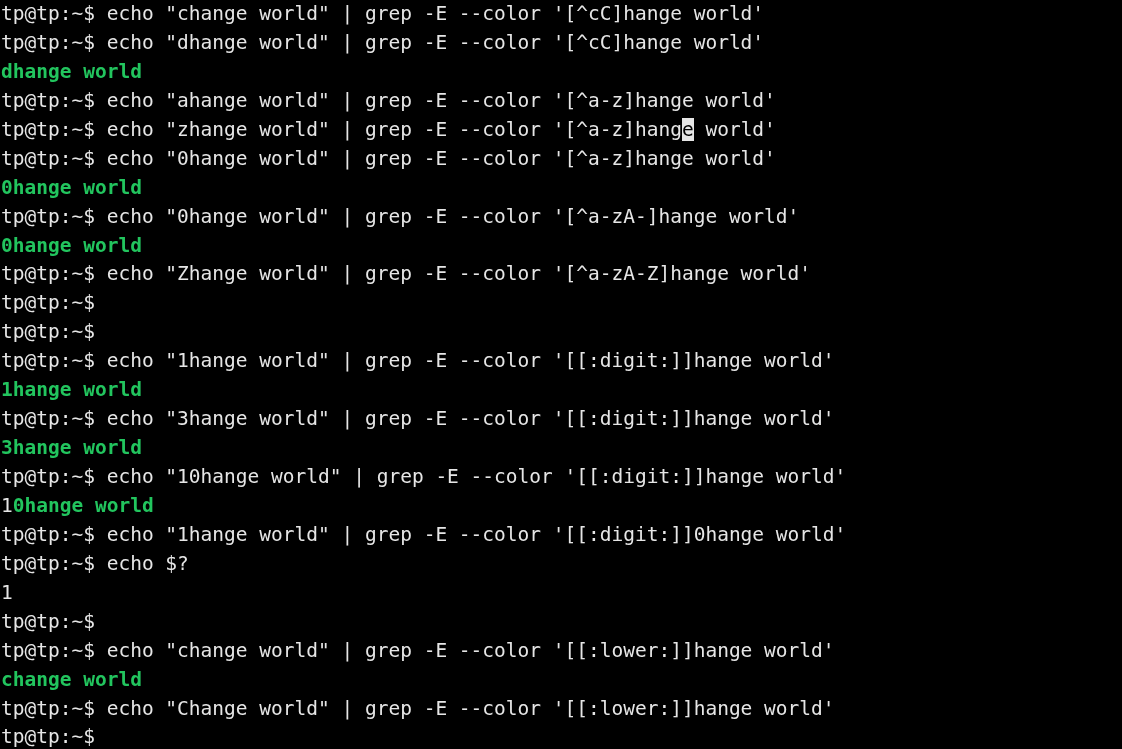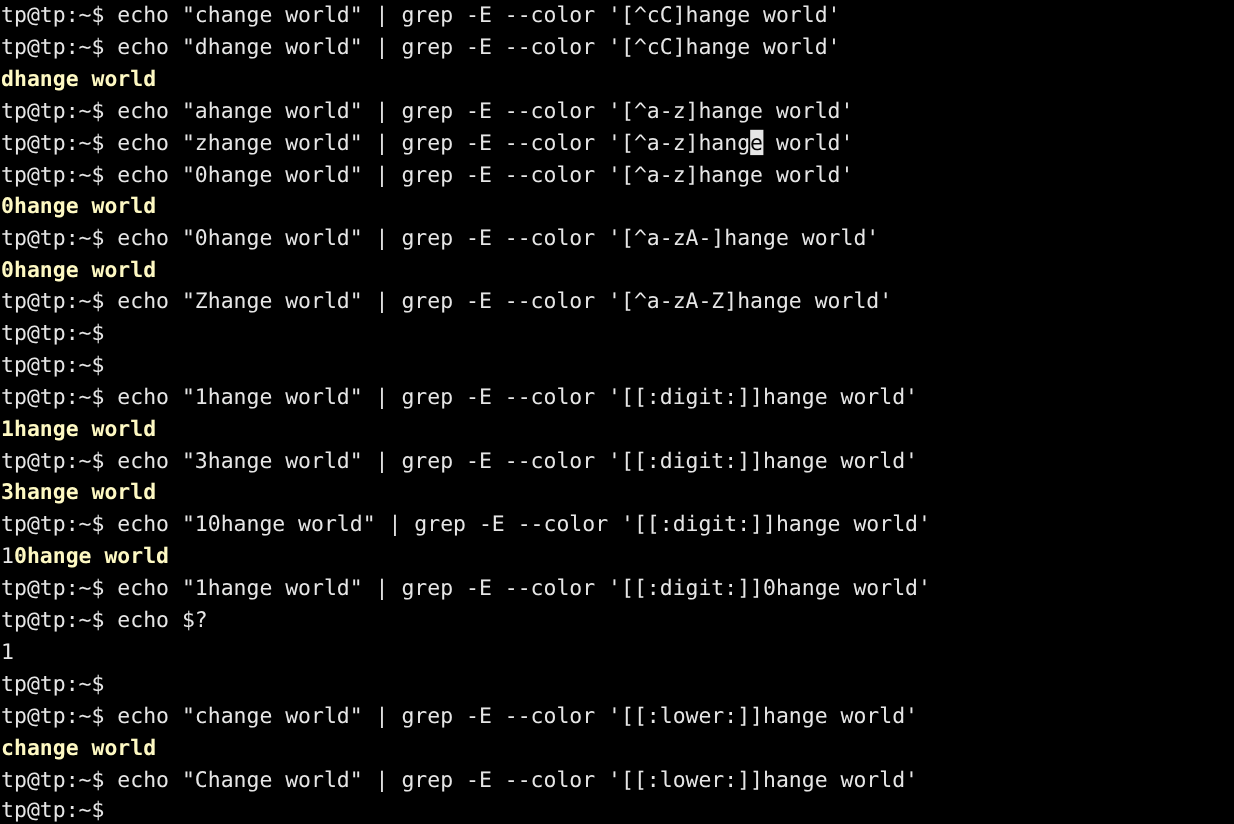"dhange world" .match { color: #fef9c3 -> #22c55e }
